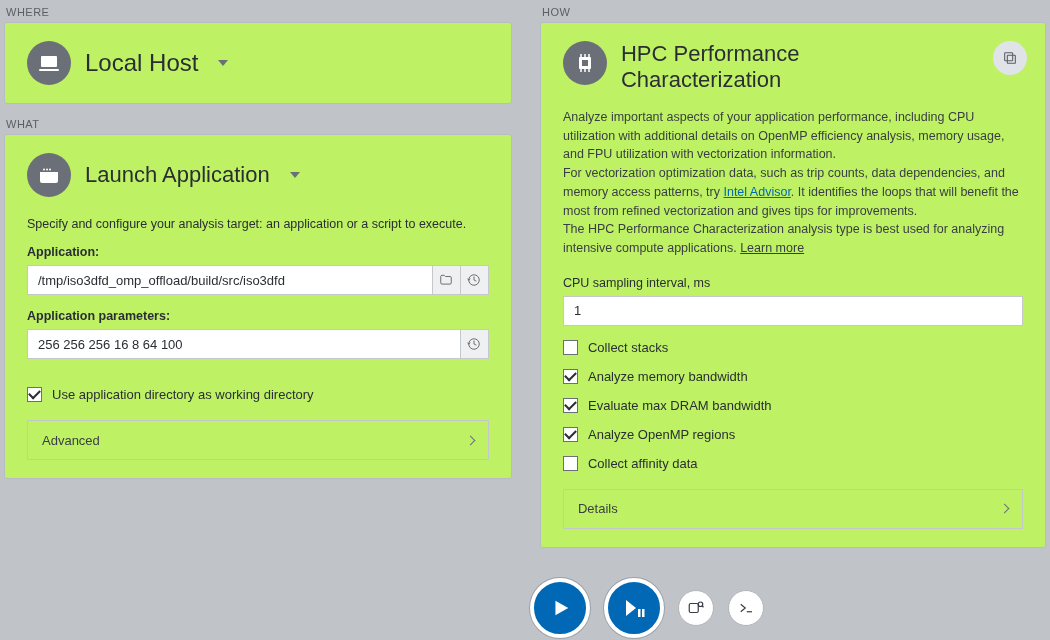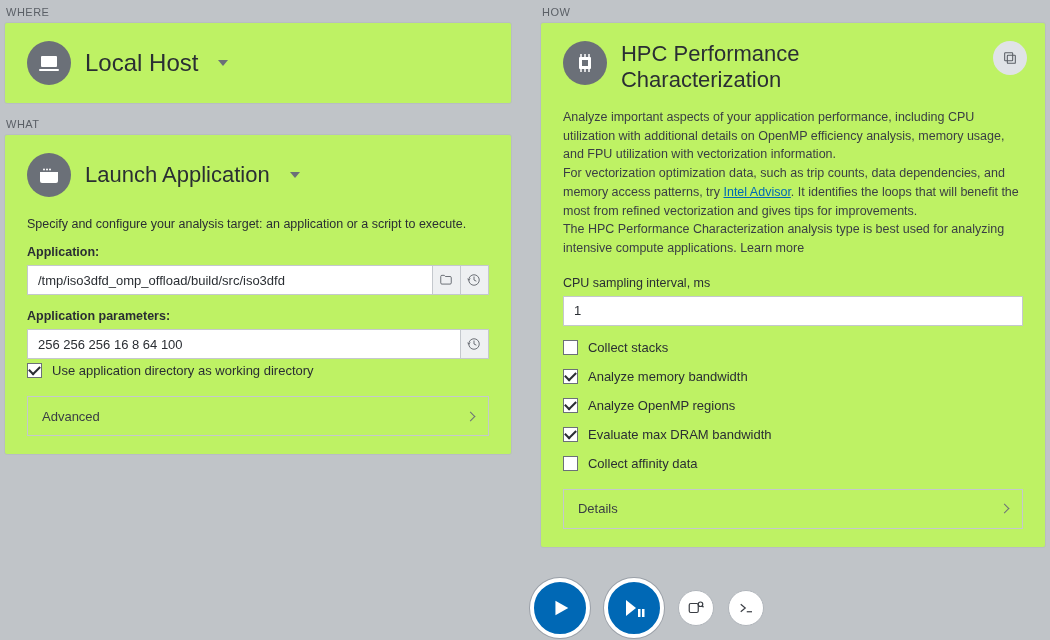"Learn more" .desc-text .learn-more { text-decoration: none -> underline }
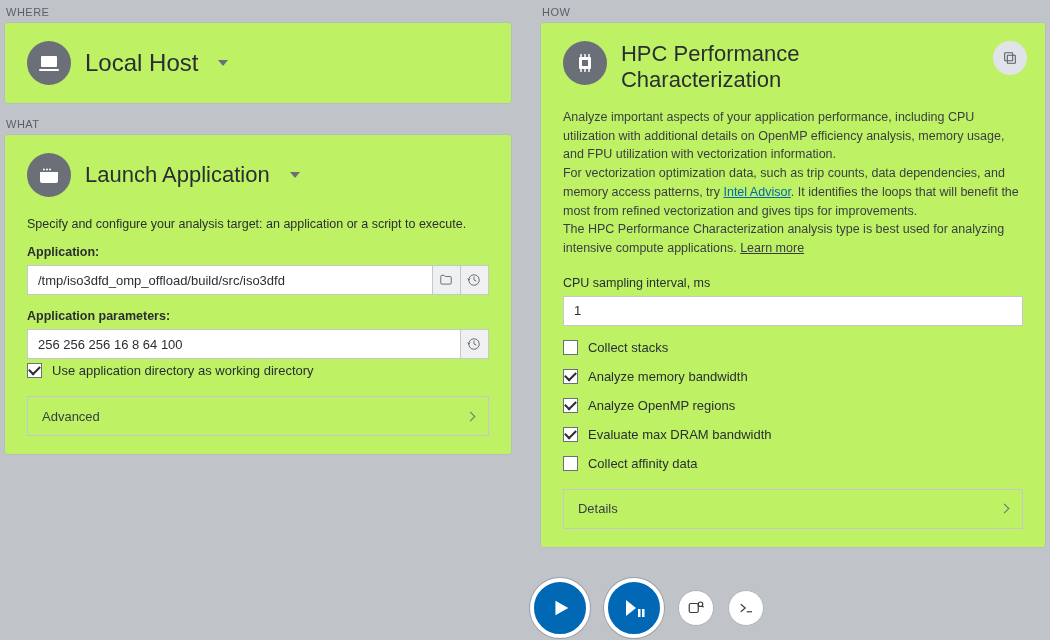"Use application directory as working" .checkbox-row { margin-top: 4px -> 28px }
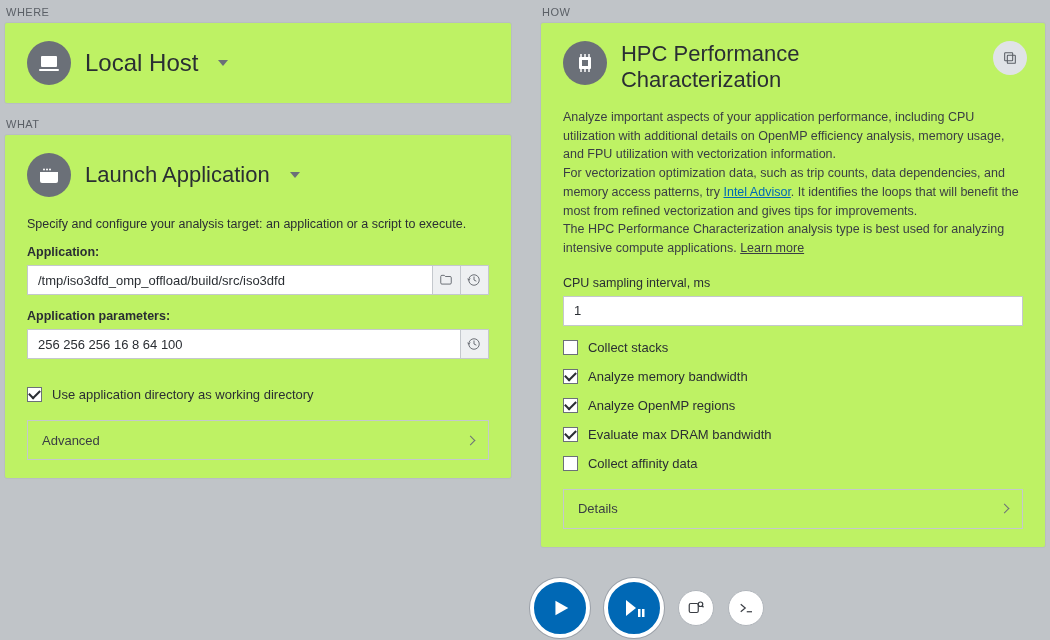"Analyze OpenMP regions" div.checkbox-row { order: before "Evaluate max DRAM bandwidth" -> after "Evaluate max DRAM bandwidth" }
